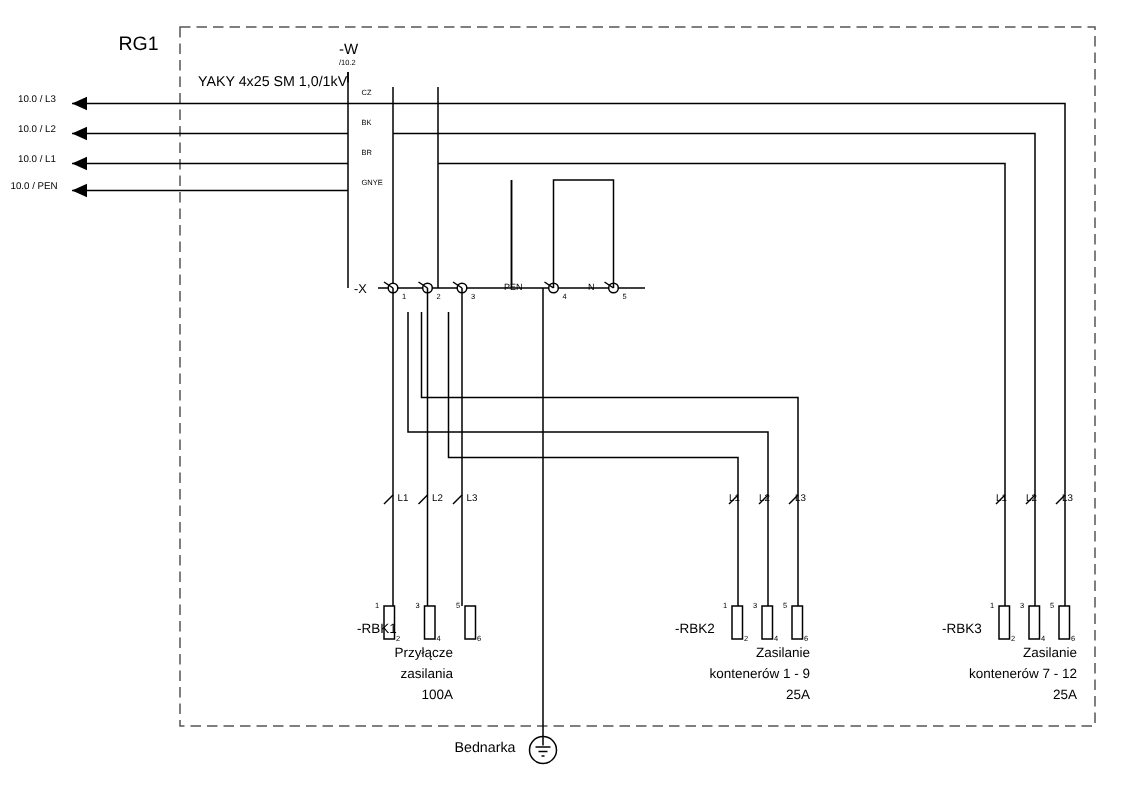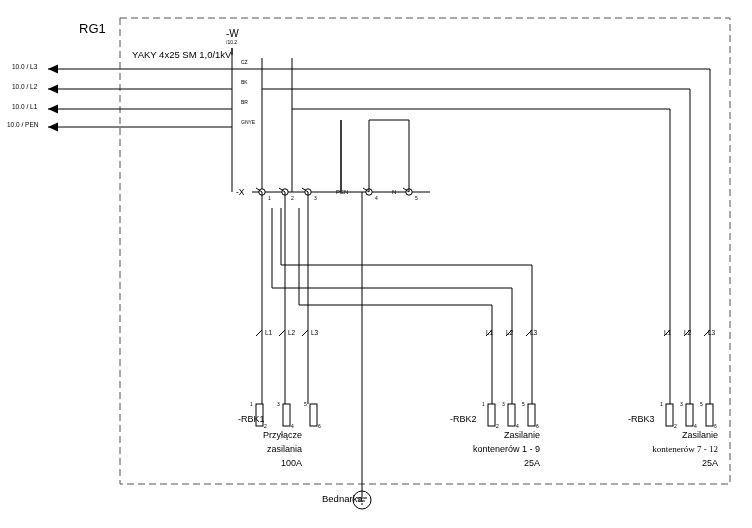"kontenerów 7 - 12" div.lbl { font-family: Liberation Serif, serif -> none }
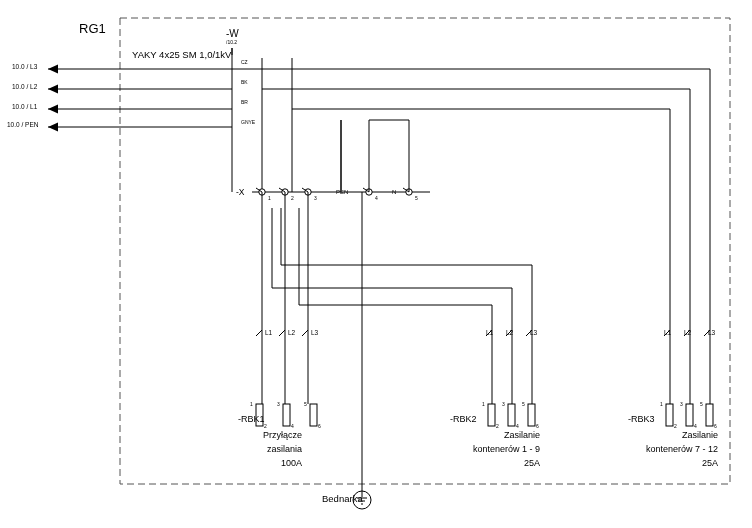"Bednarka" .lbl-bed { margin-left: 19px -> none }
